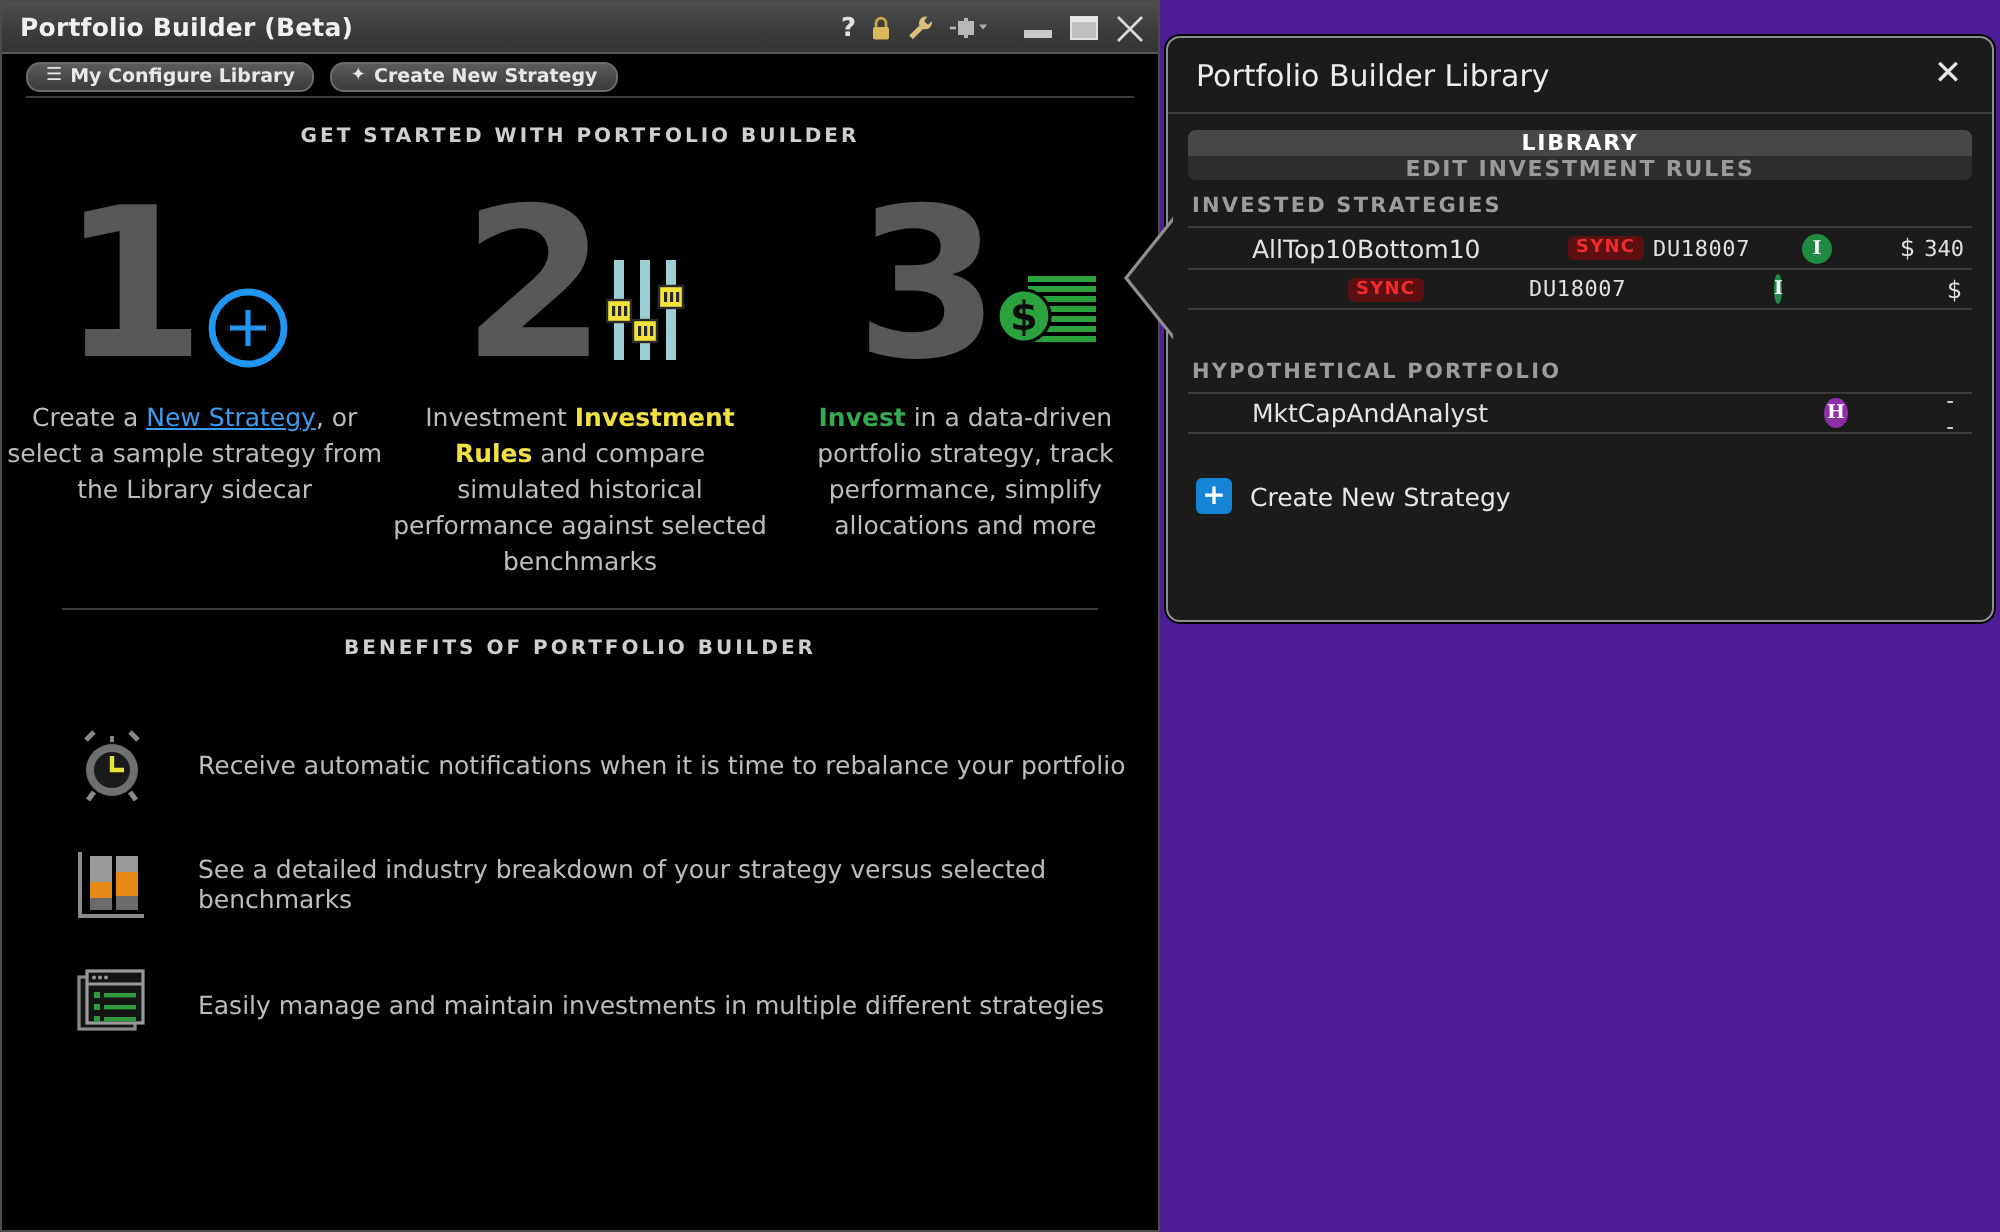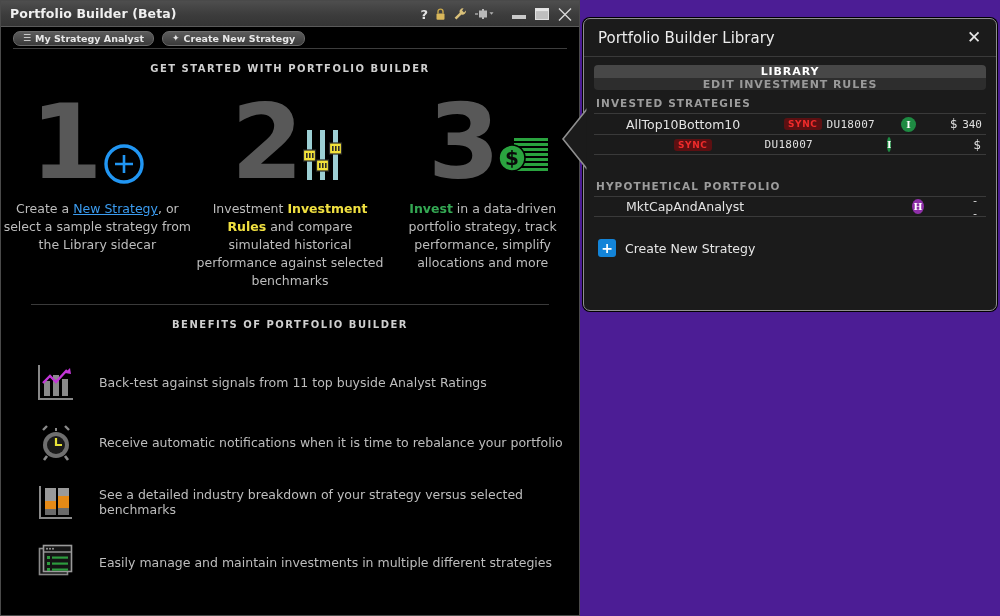"My Strategy Analyst" span { text: Strategy Analyst -> Configure Library }
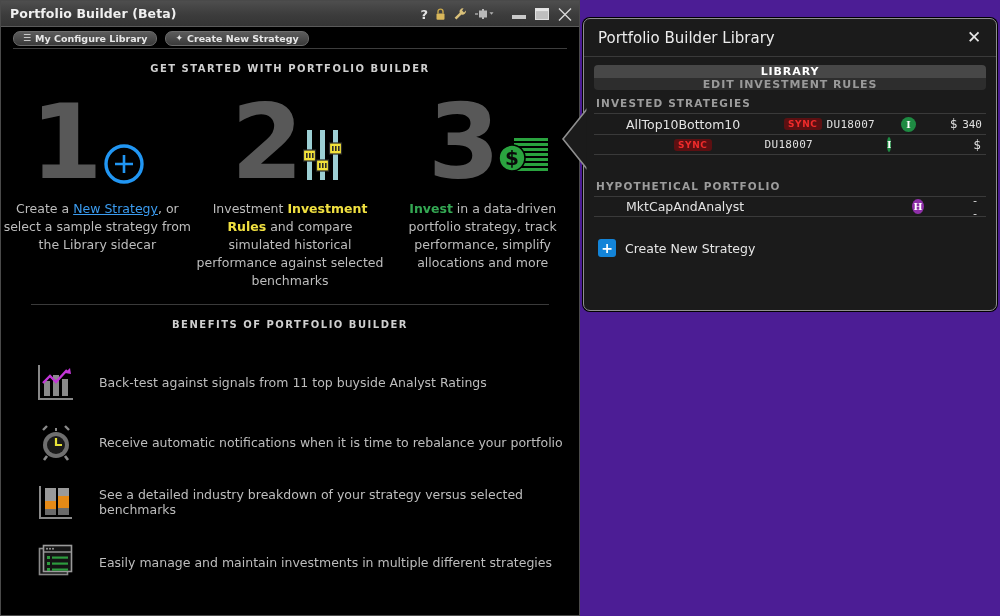"Back-test against signals from 11" div.benefit-row { html: <div> <div> <svg> <path></path> <rect></rect> <rect></rect> <rect></rect> <path></path> <path></path> </svg> </div> <div>Back-test against signals from 11 top buyside Analyst Ratings</div> </div> -> none }
